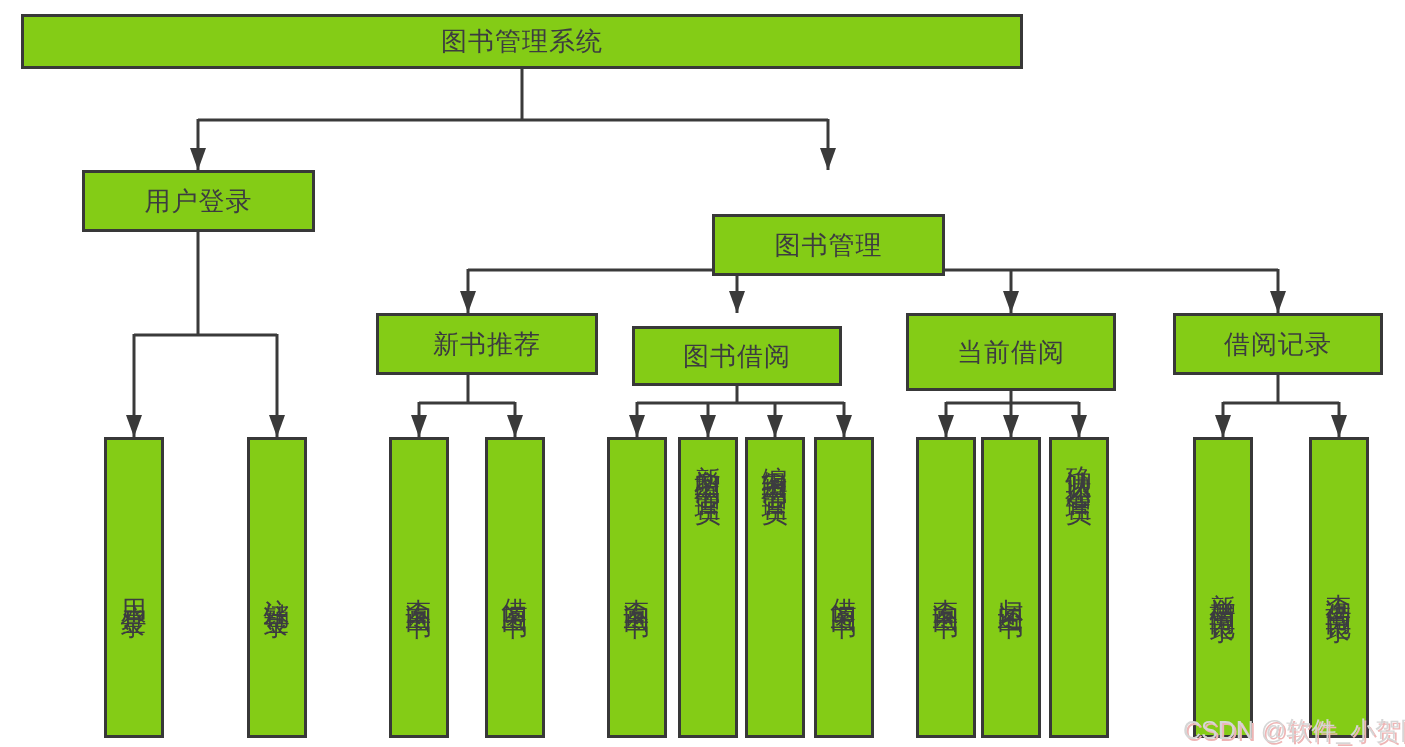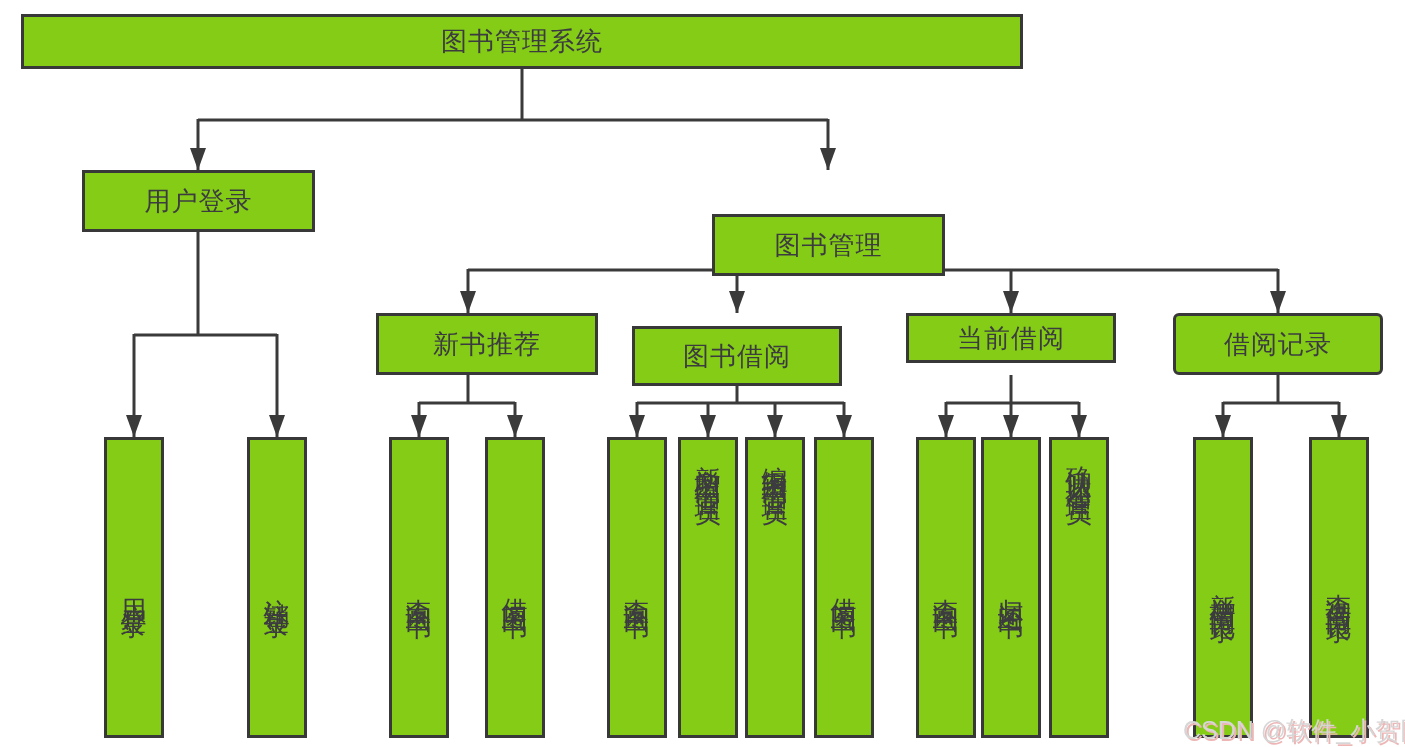"当前借阅" #b-current { height: 50px -> 78px }
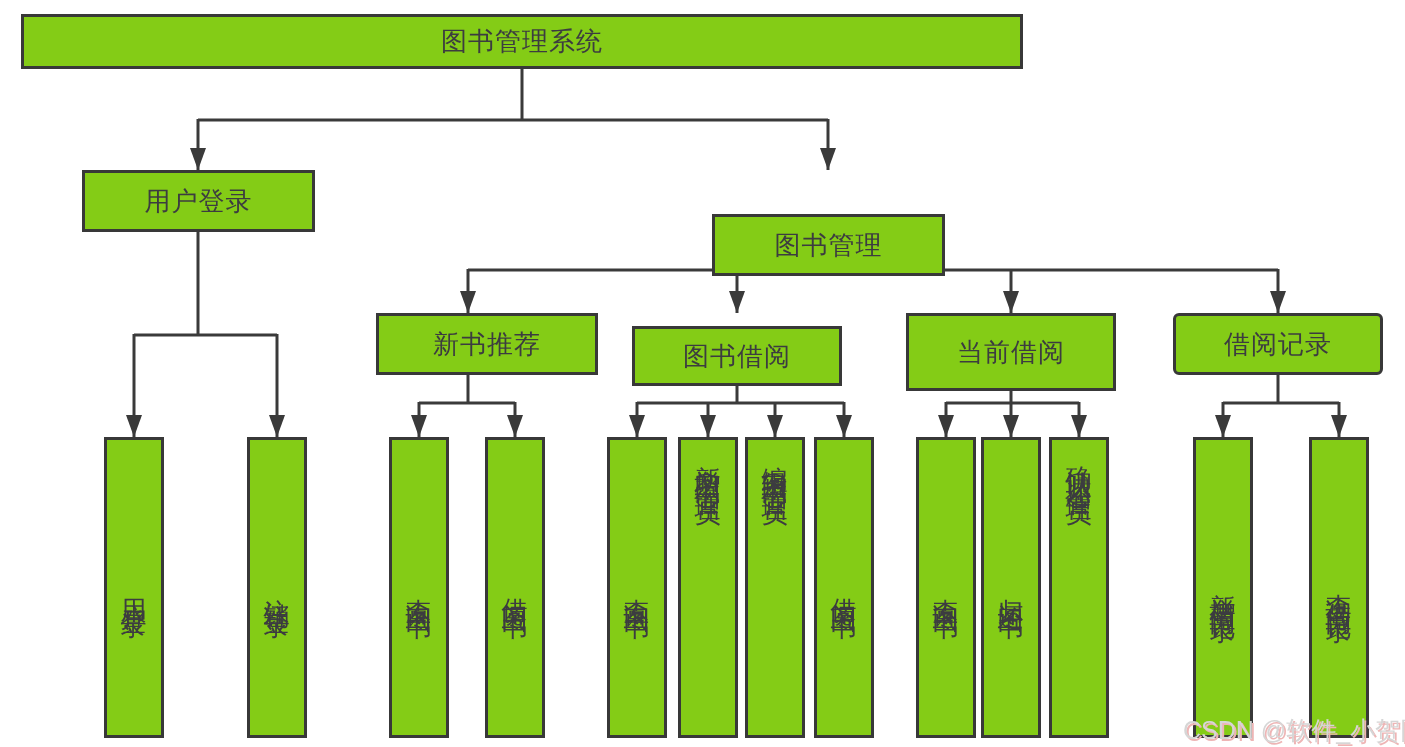"借阅记录" #b-records { border-radius: 6px -> none }
